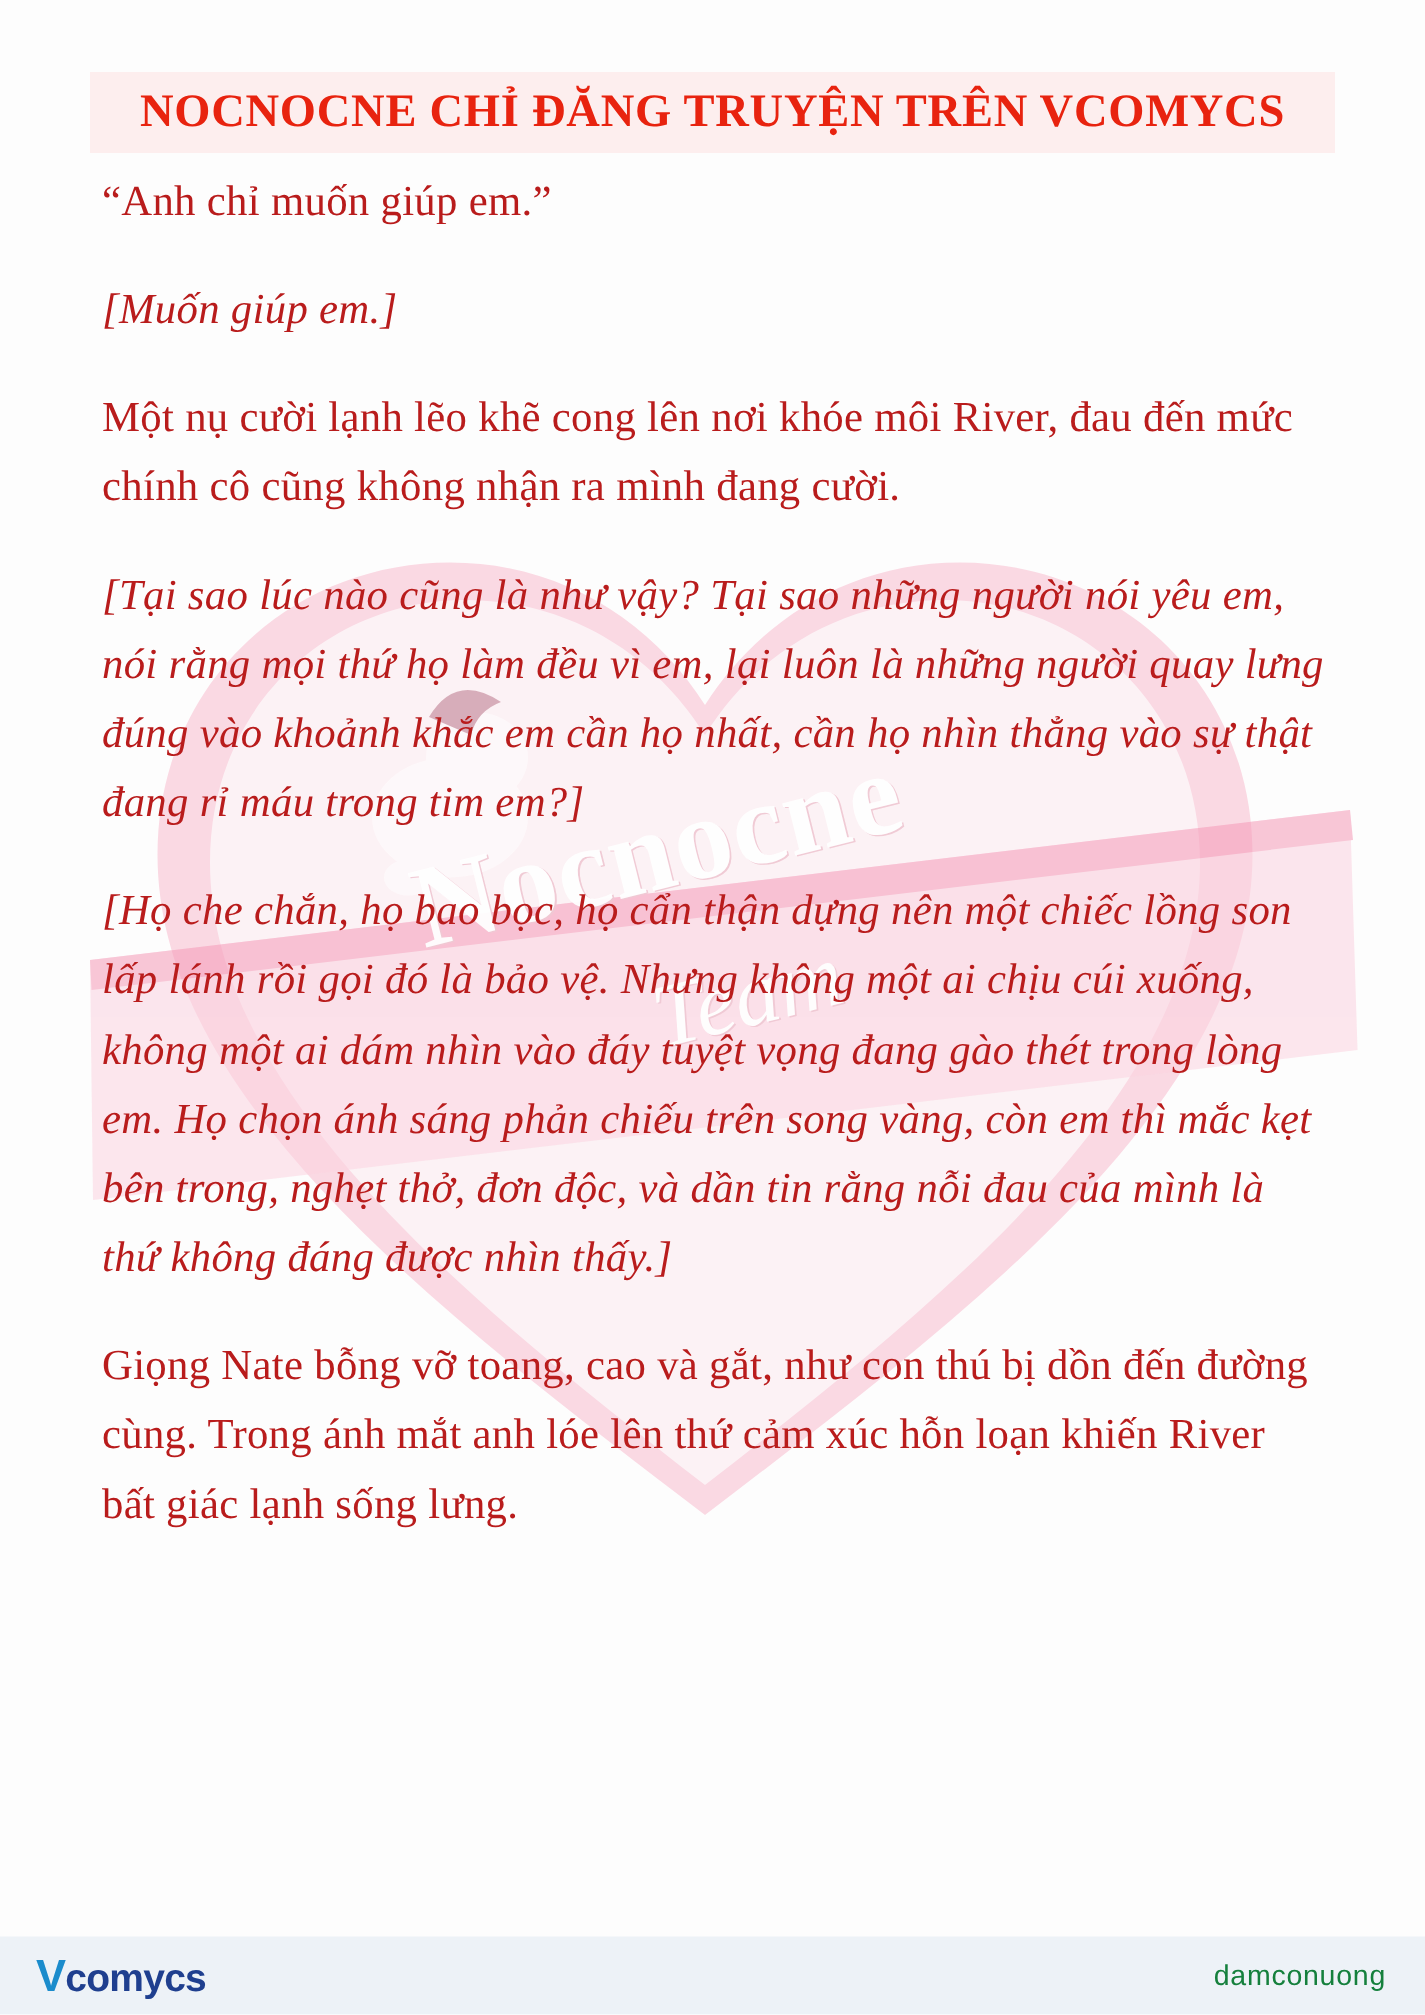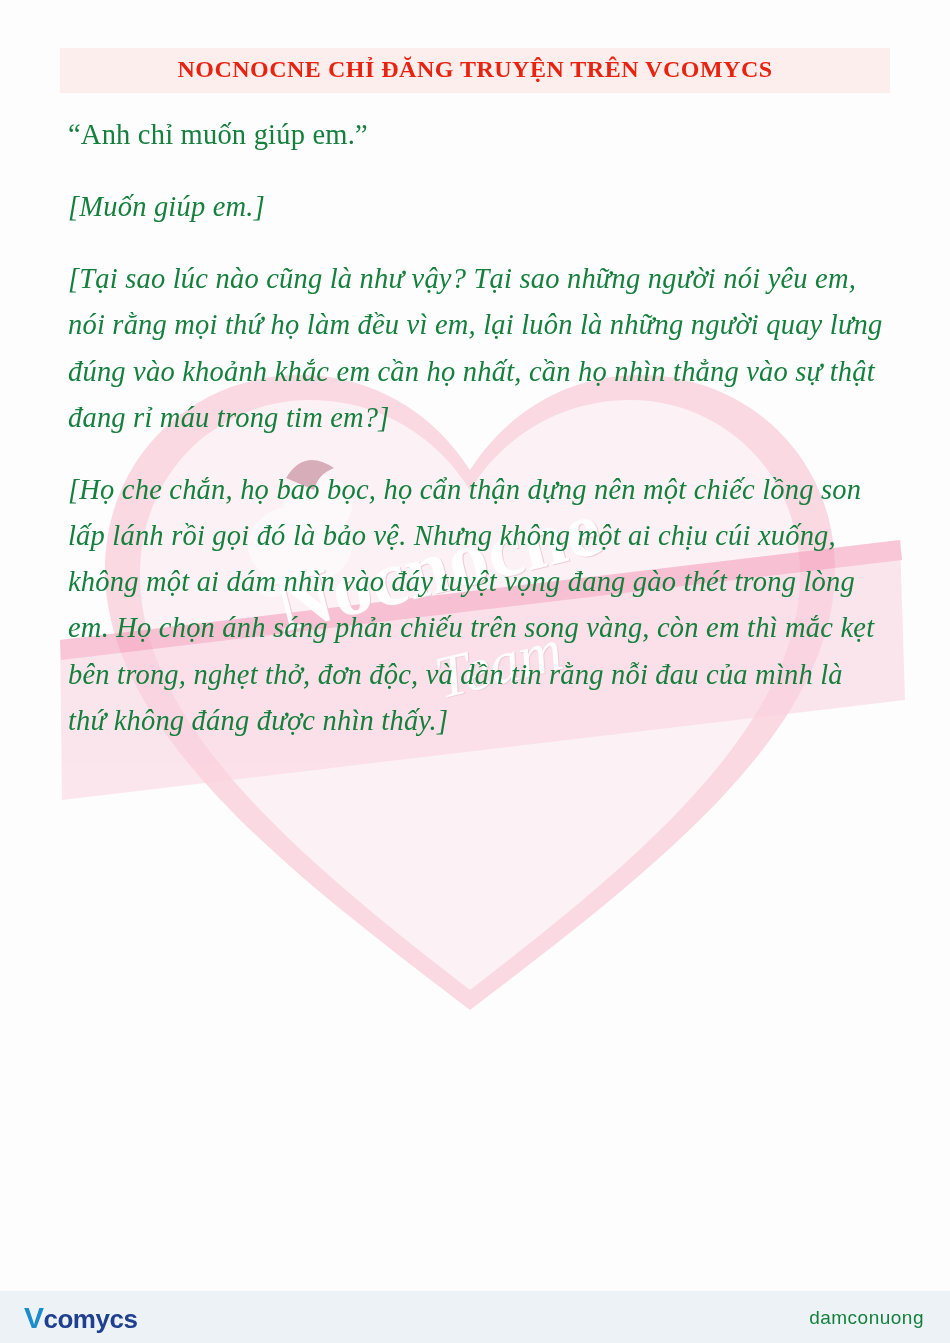"NOCNOCNE CHỈ ĐĂNG TRUYỆN TRÊN" .banner-title { font-size: 24px -> 31px }
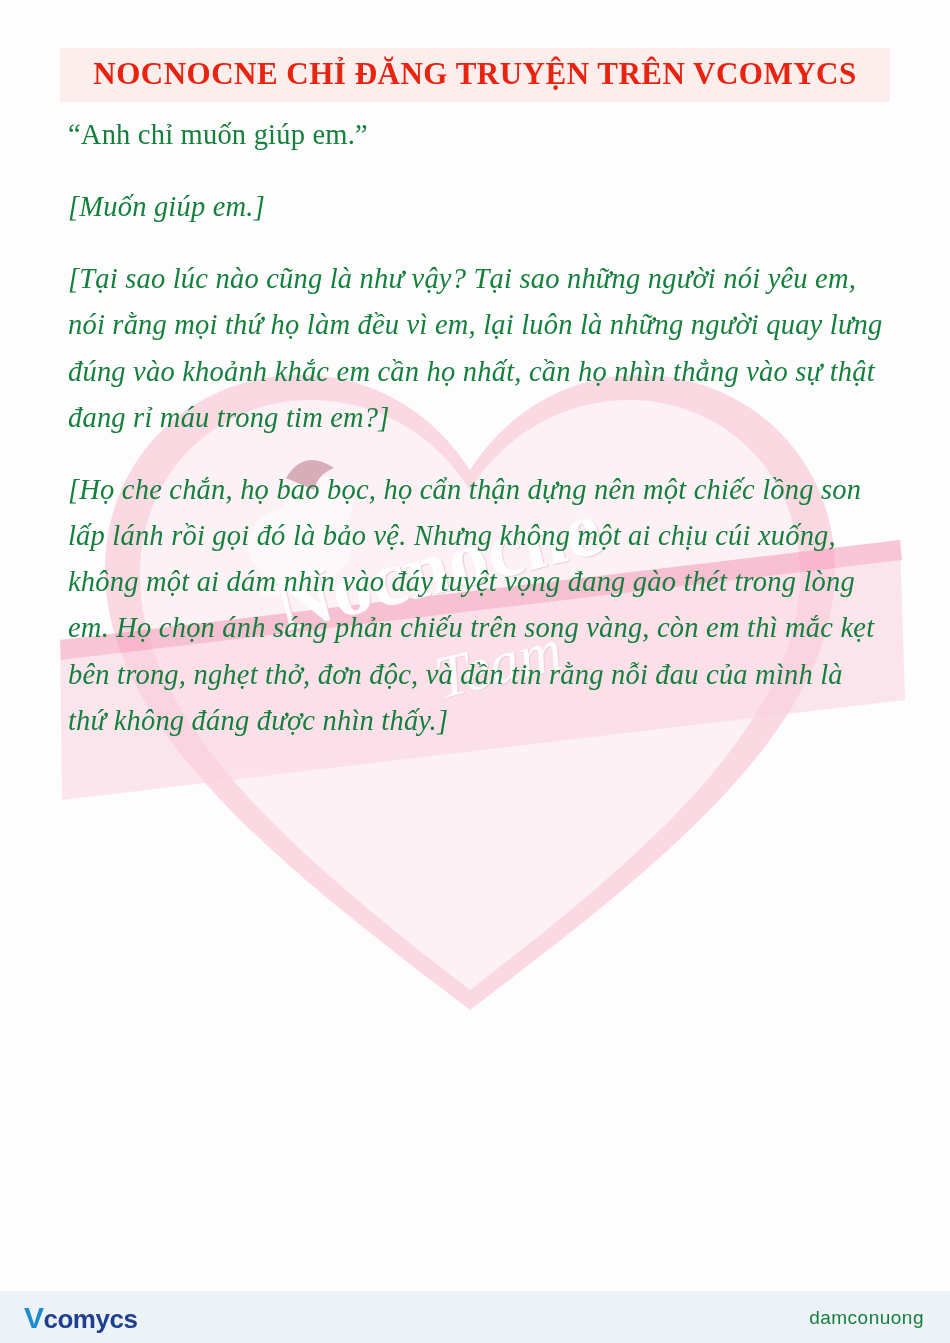"“Anh chỉ muốn giúp em.”" .body-text { color: #15803d -> #b91c1c }
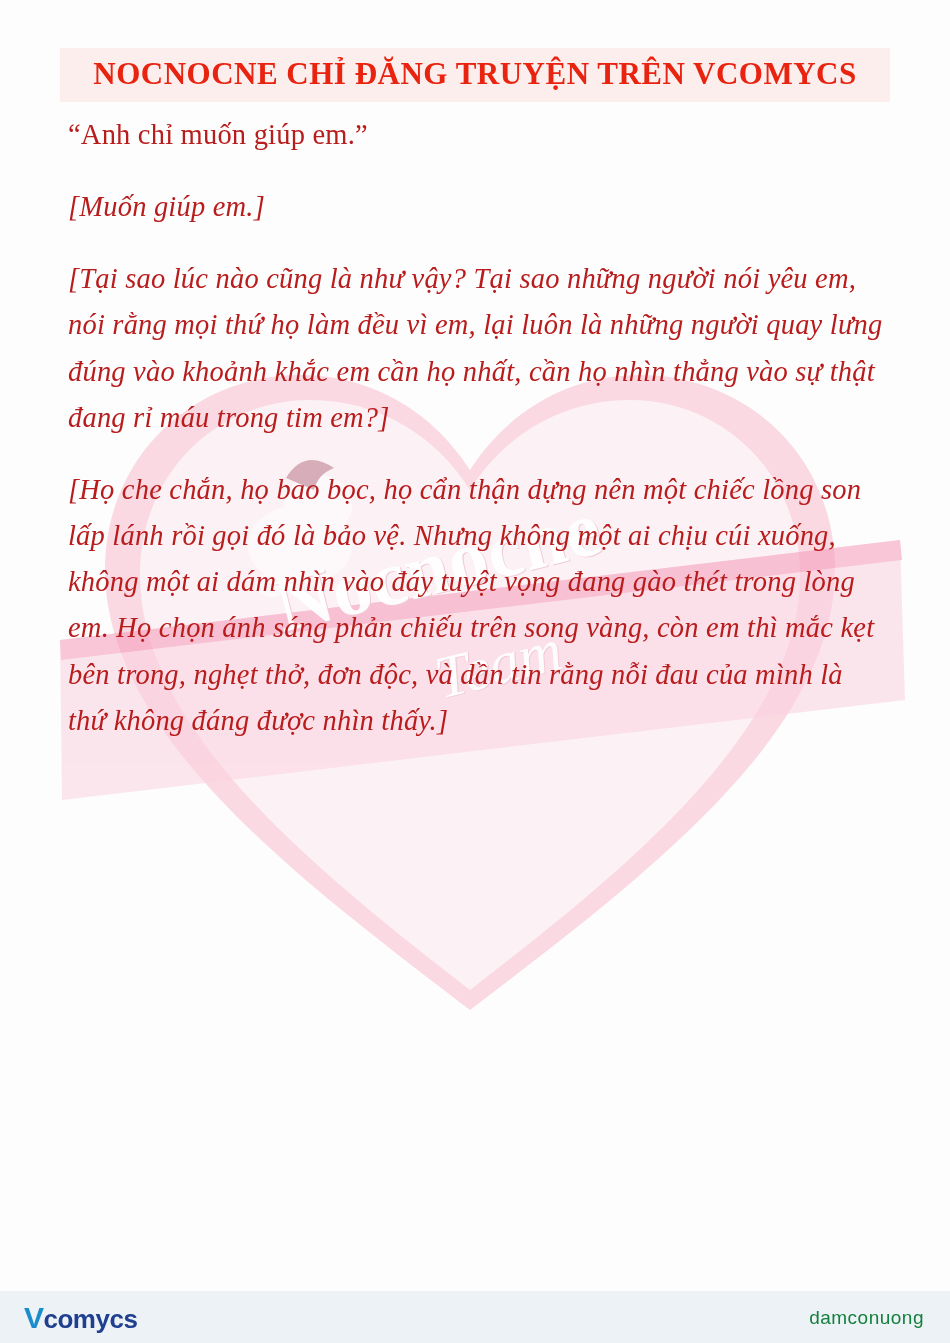"Một nụ cười lạnh lẽo" p.plain { html: none -> <p>Một nụ cười lạnh lẽo khẽ cong lên nơi khóe môi River, đau đến mức chính cô cũng không nhận ra mình đang cười.</p> }
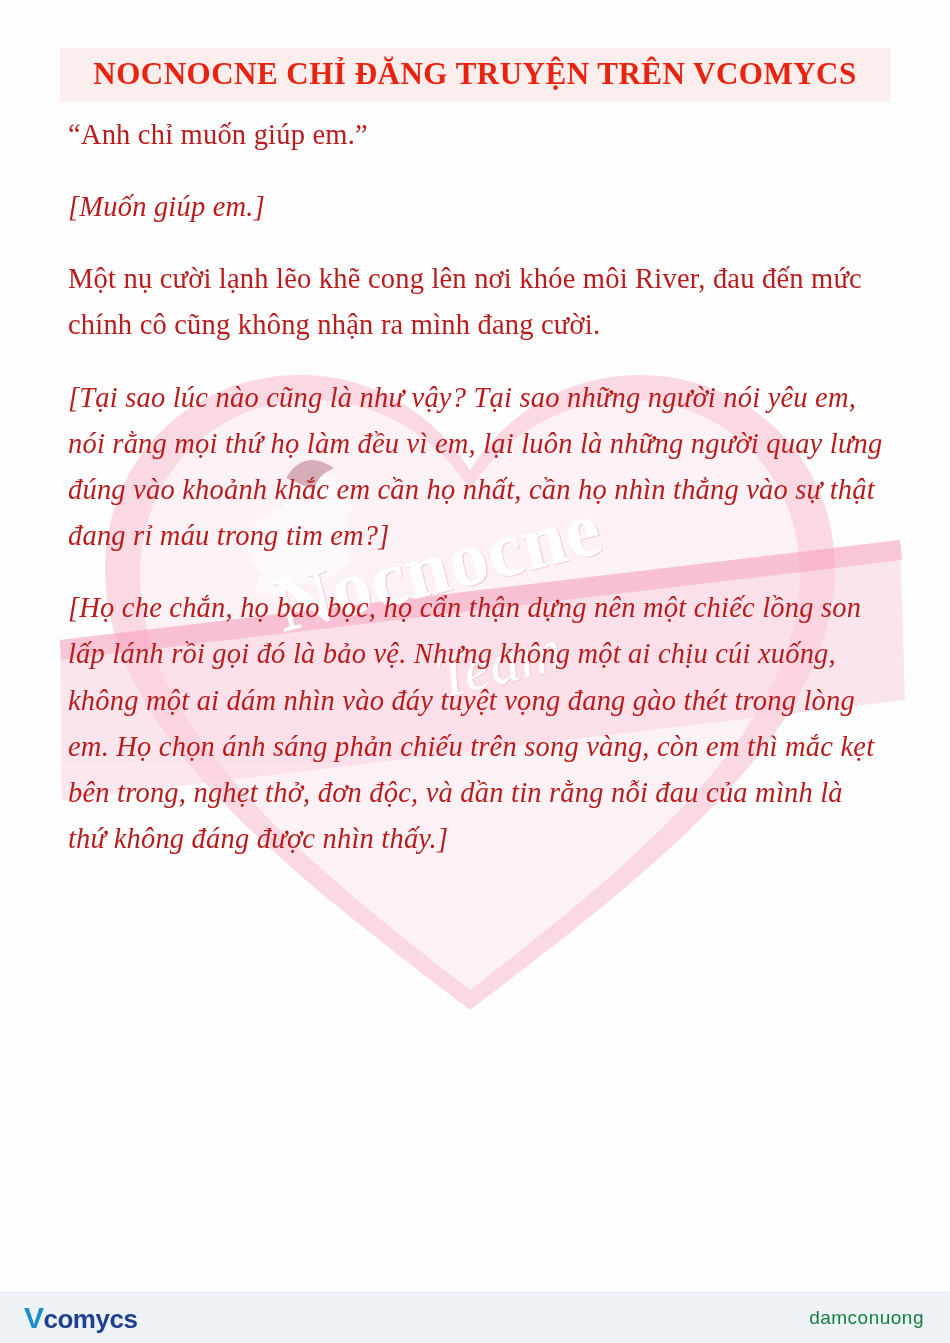"Giọng Nate bỗng vỡ toang," p.plain { html: none -> <p>Giọng Nate bỗng vỡ toang, cao và gắt, như con thú bị dồn đến đường cùng. Trong ánh mắt anh lóe lên thứ cảm xúc hỗn loạn khiến River bất giác lạnh sống lưng.</p> }
